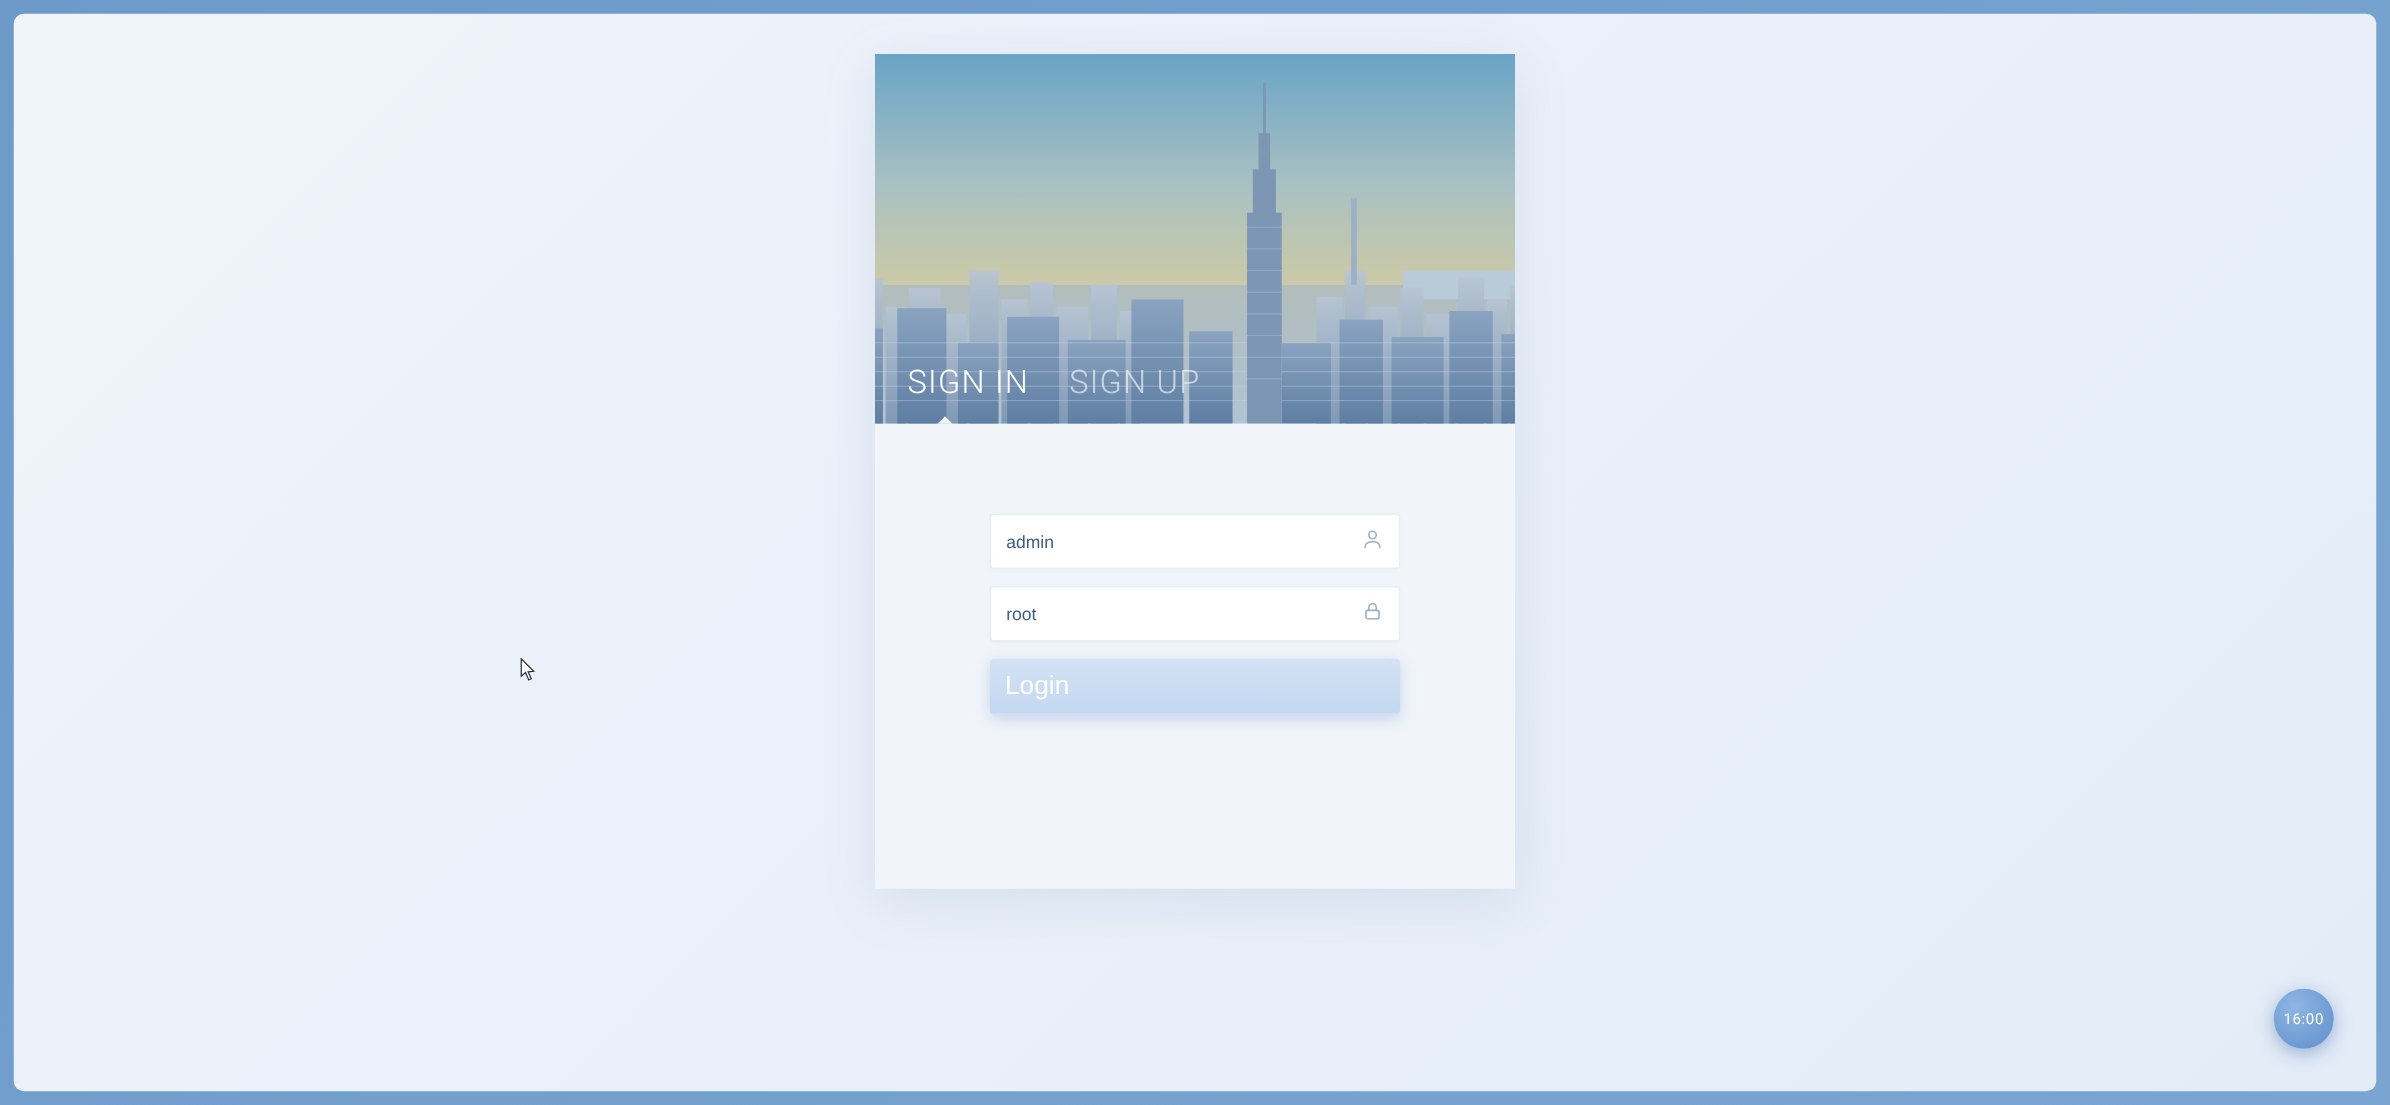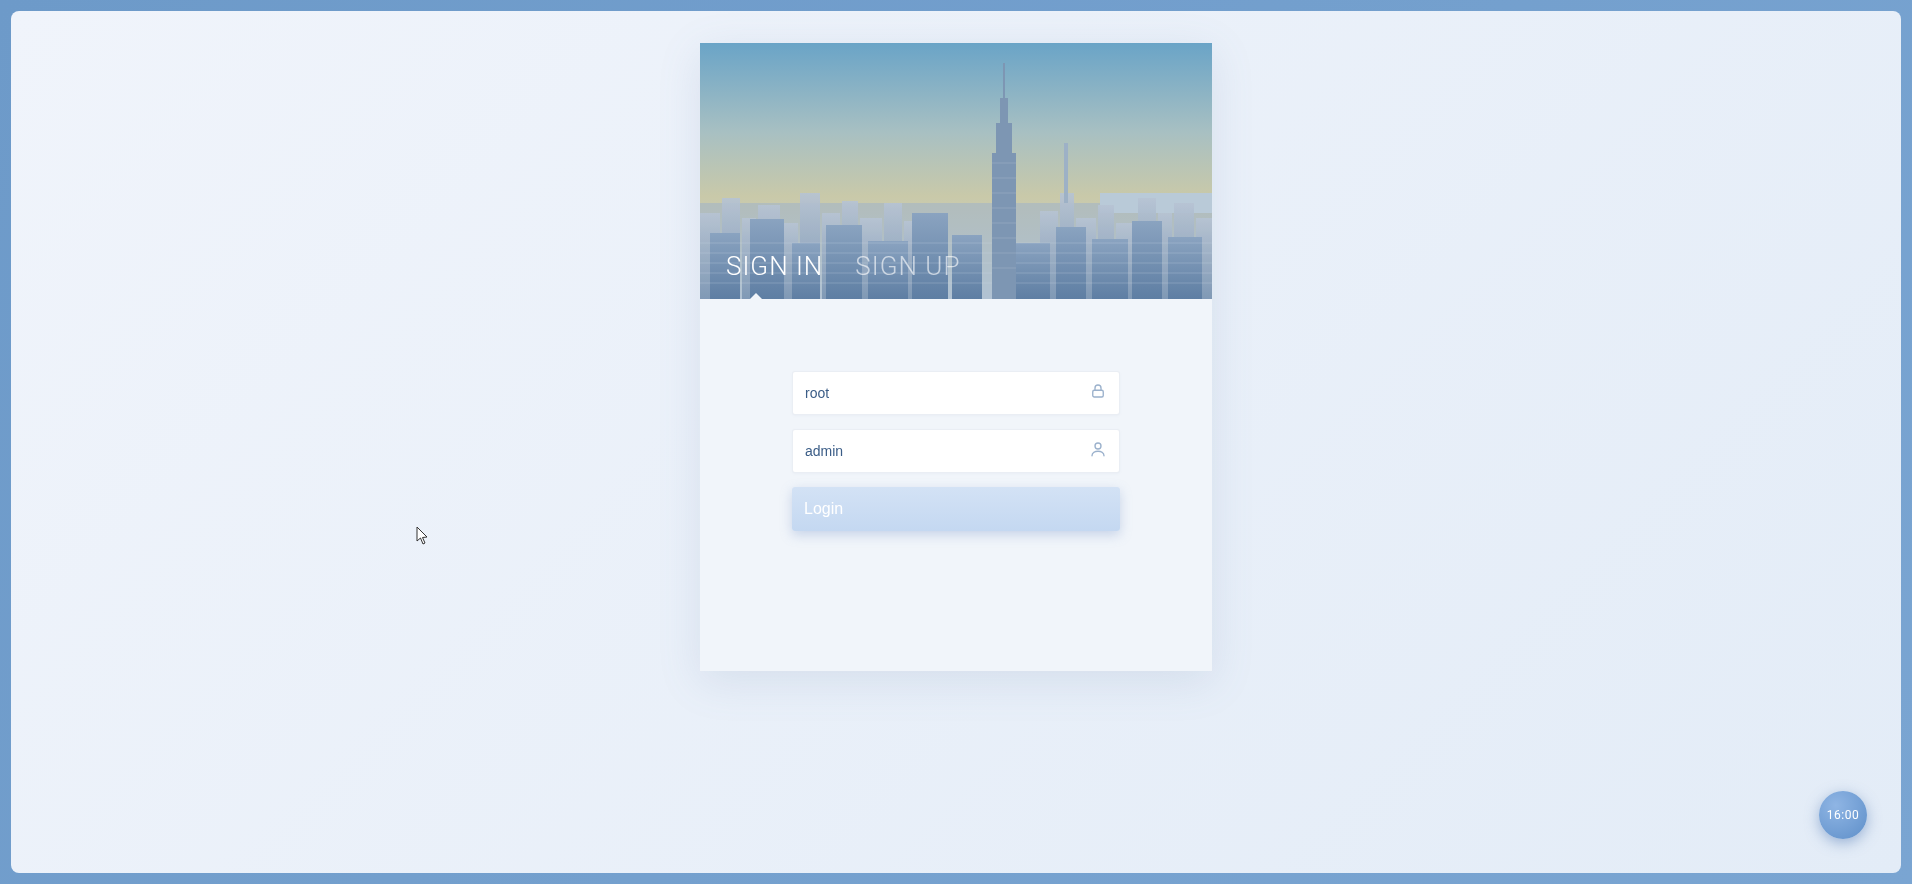"SIGN IN" .hero { height: 256px -> 296px }
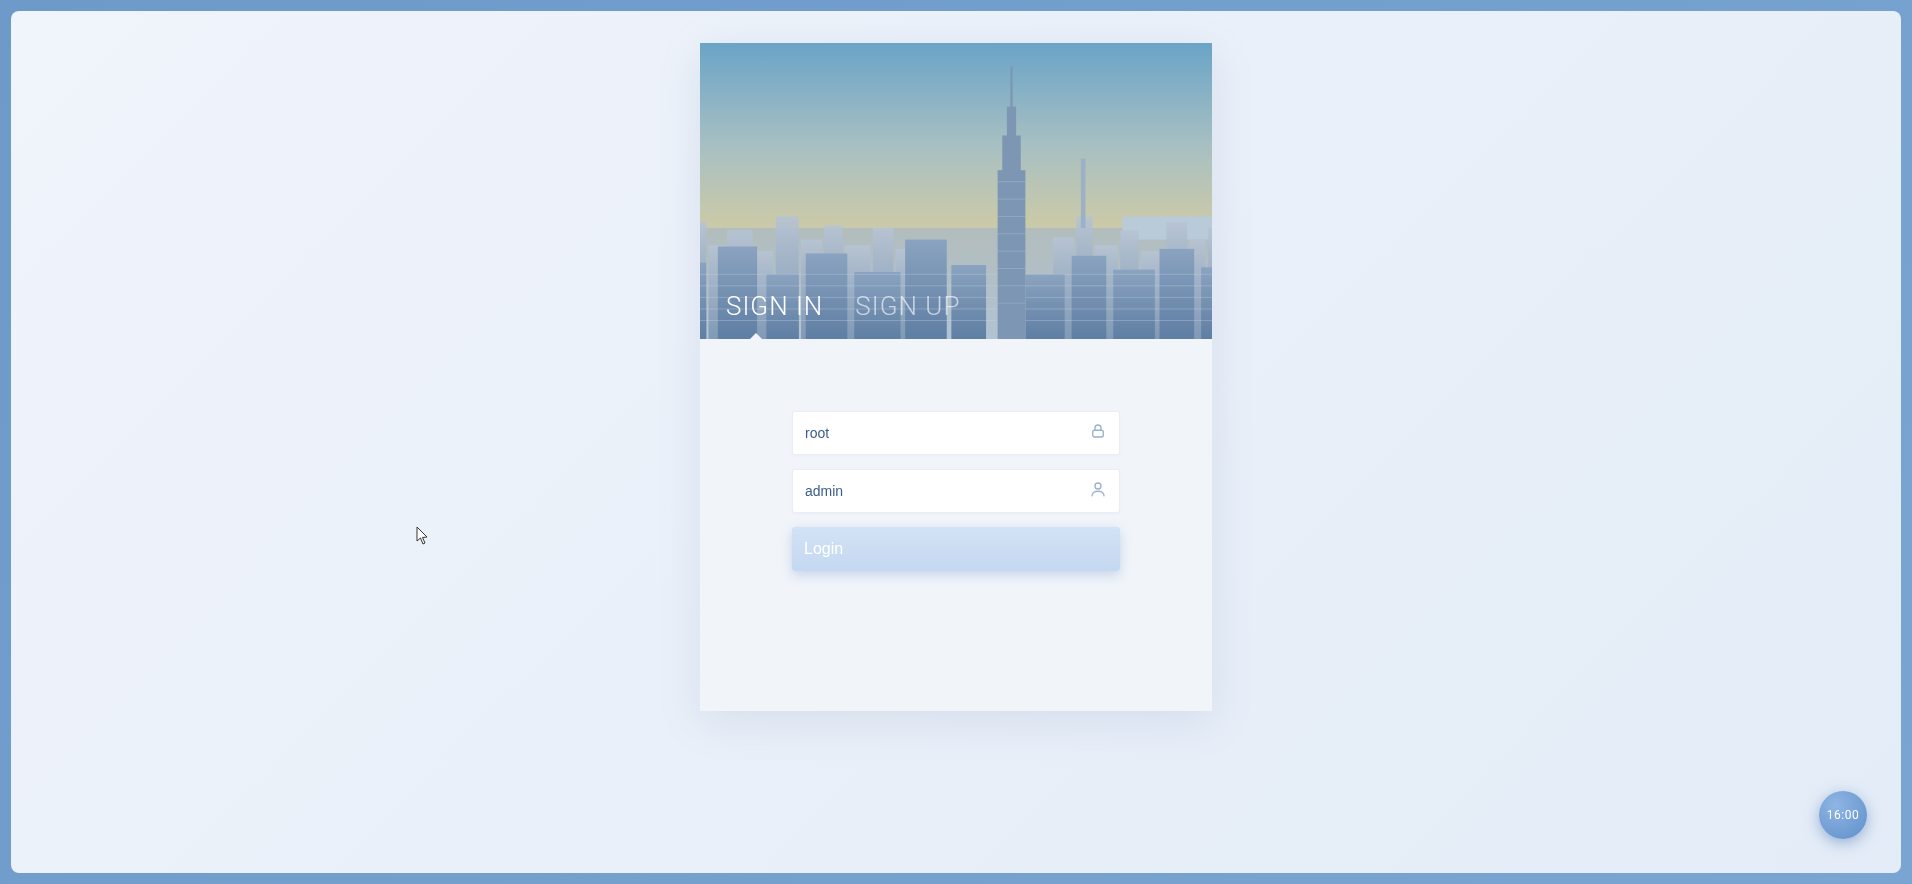"root" div.input-row { order: before "admin" -> after "admin" }
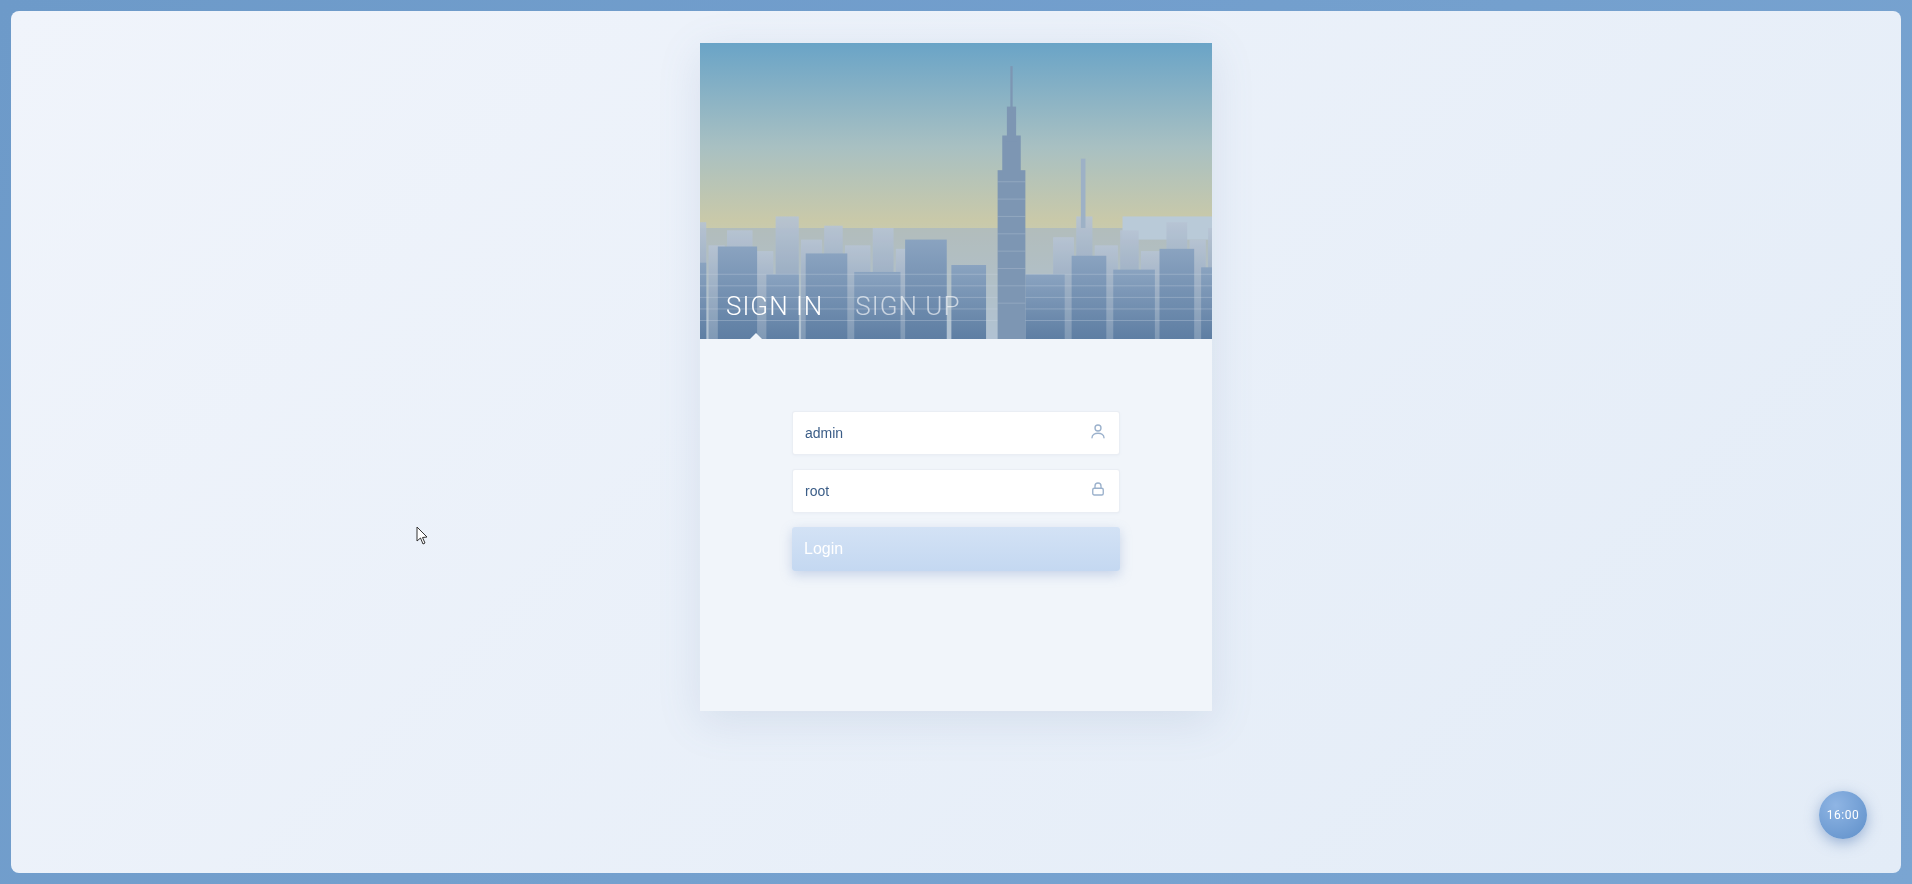"Login" .login-btn { font-size: 16px -> 21px }
